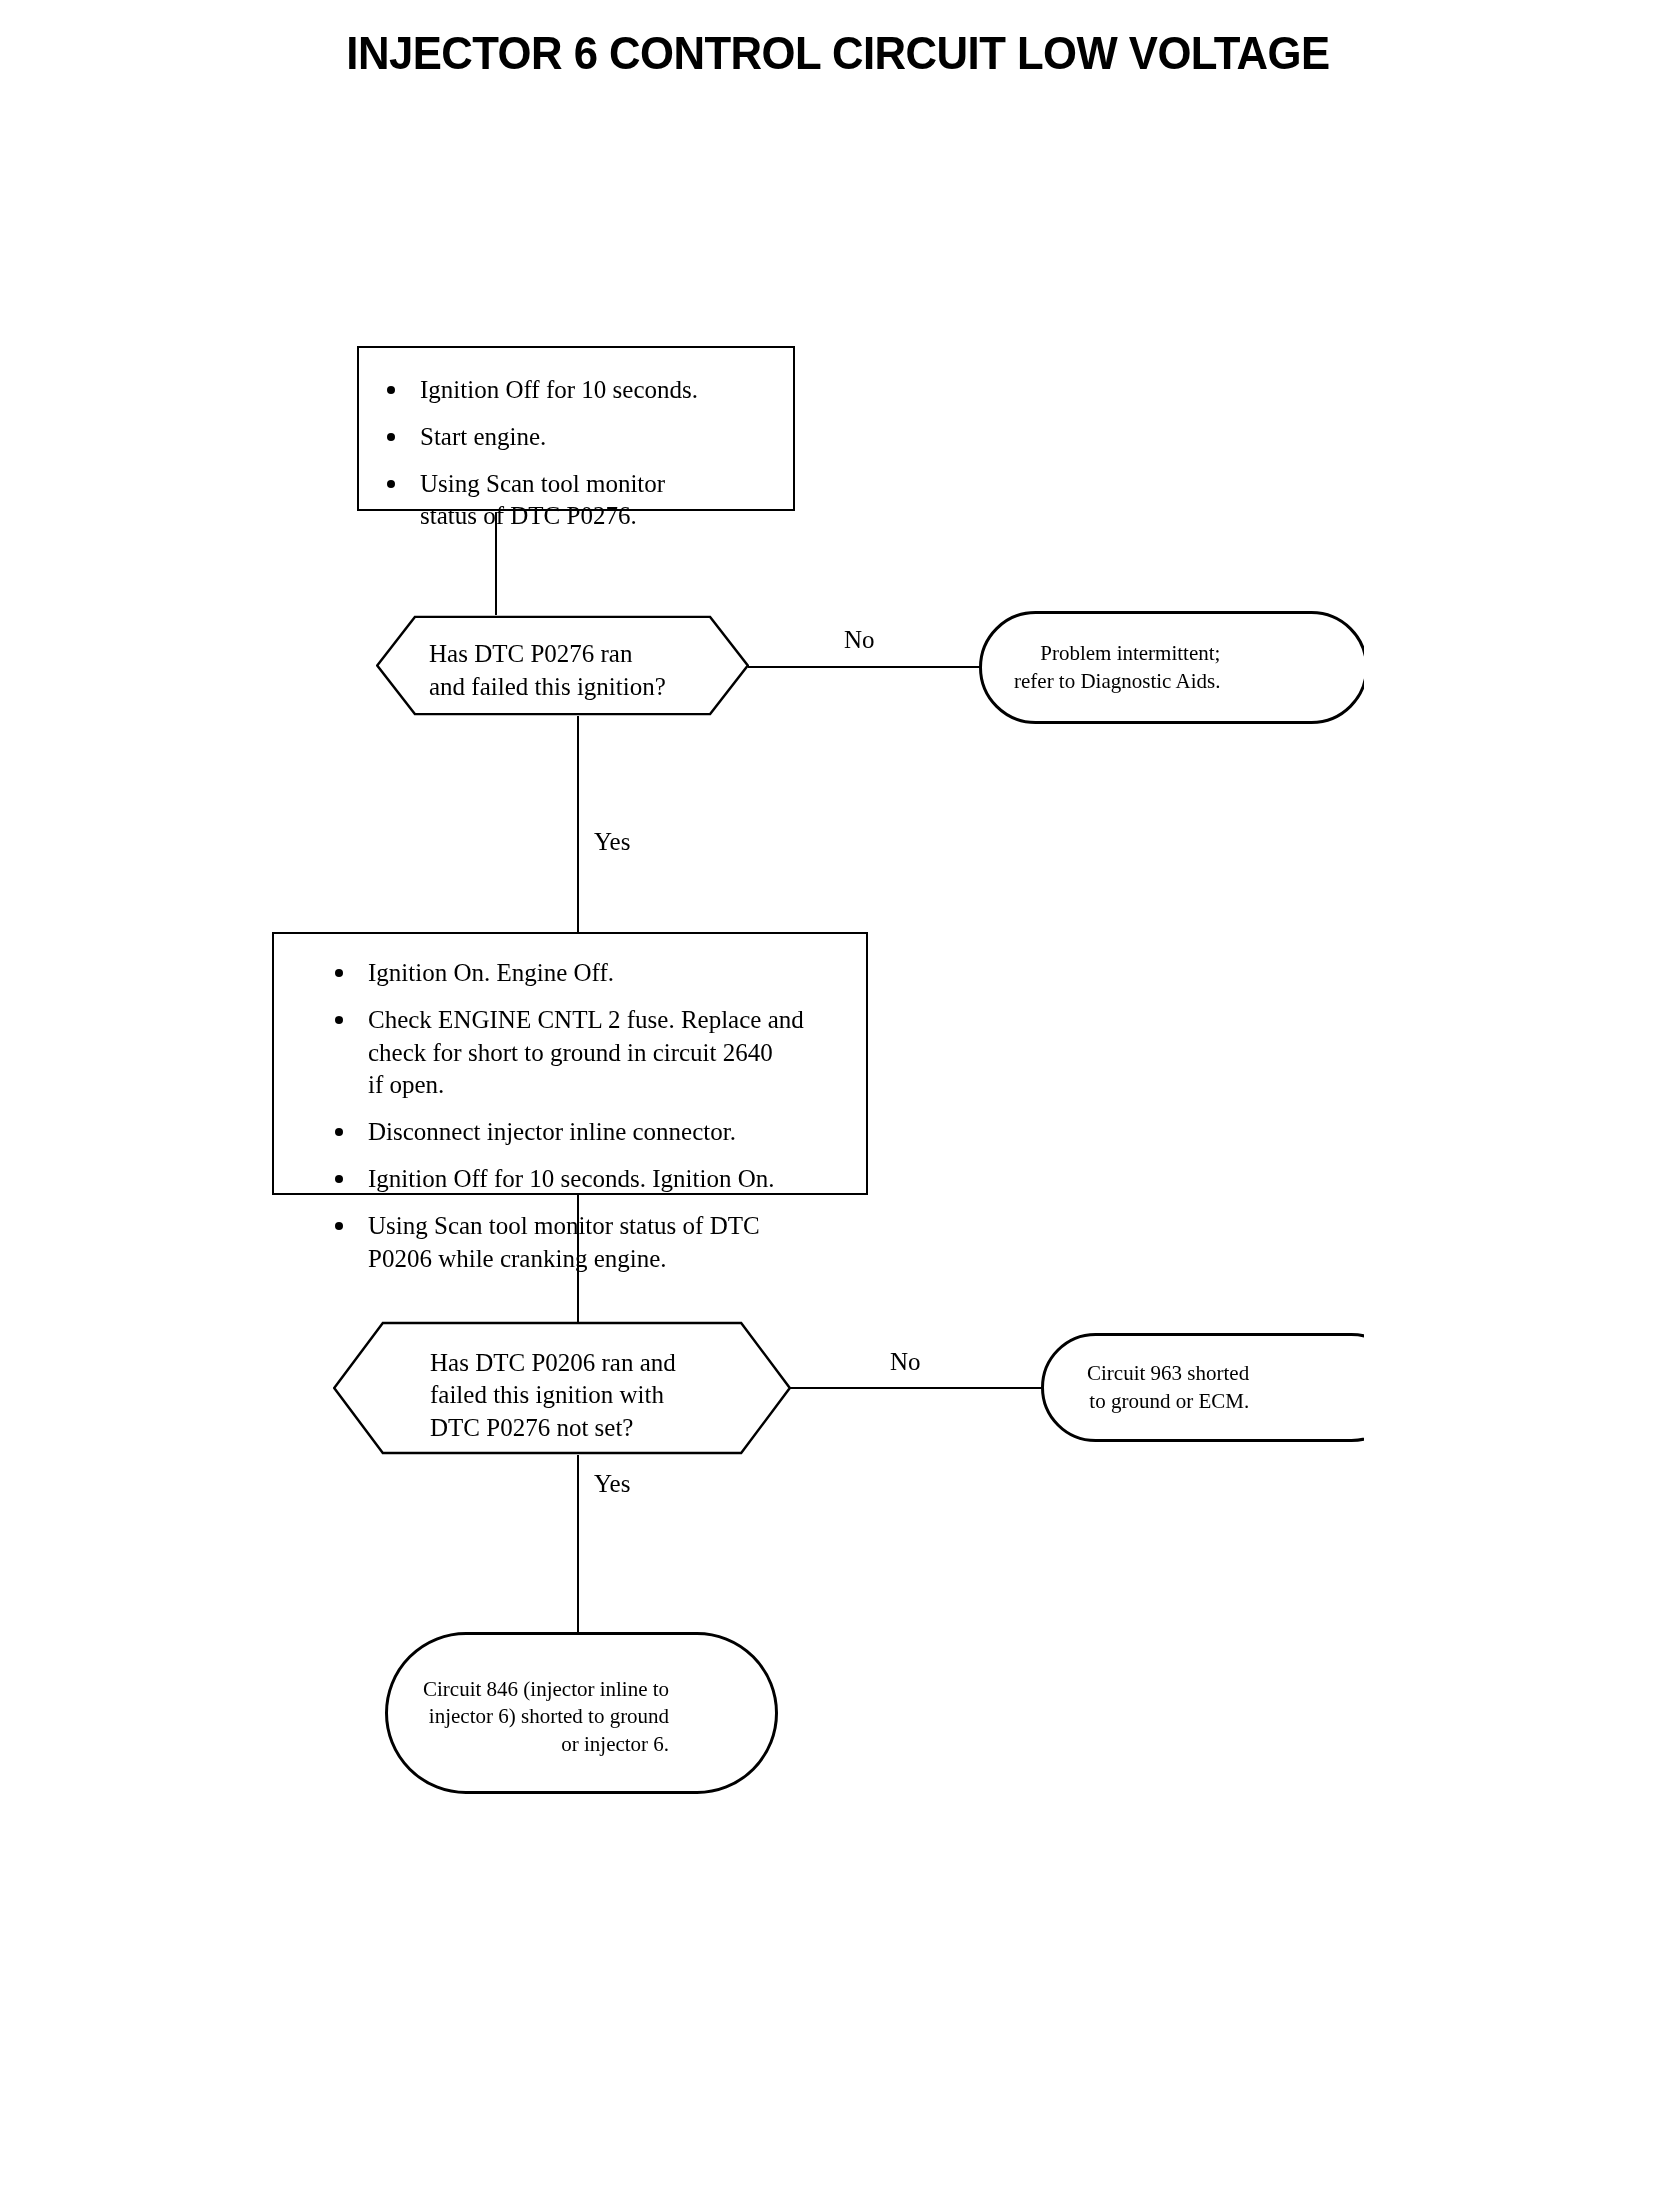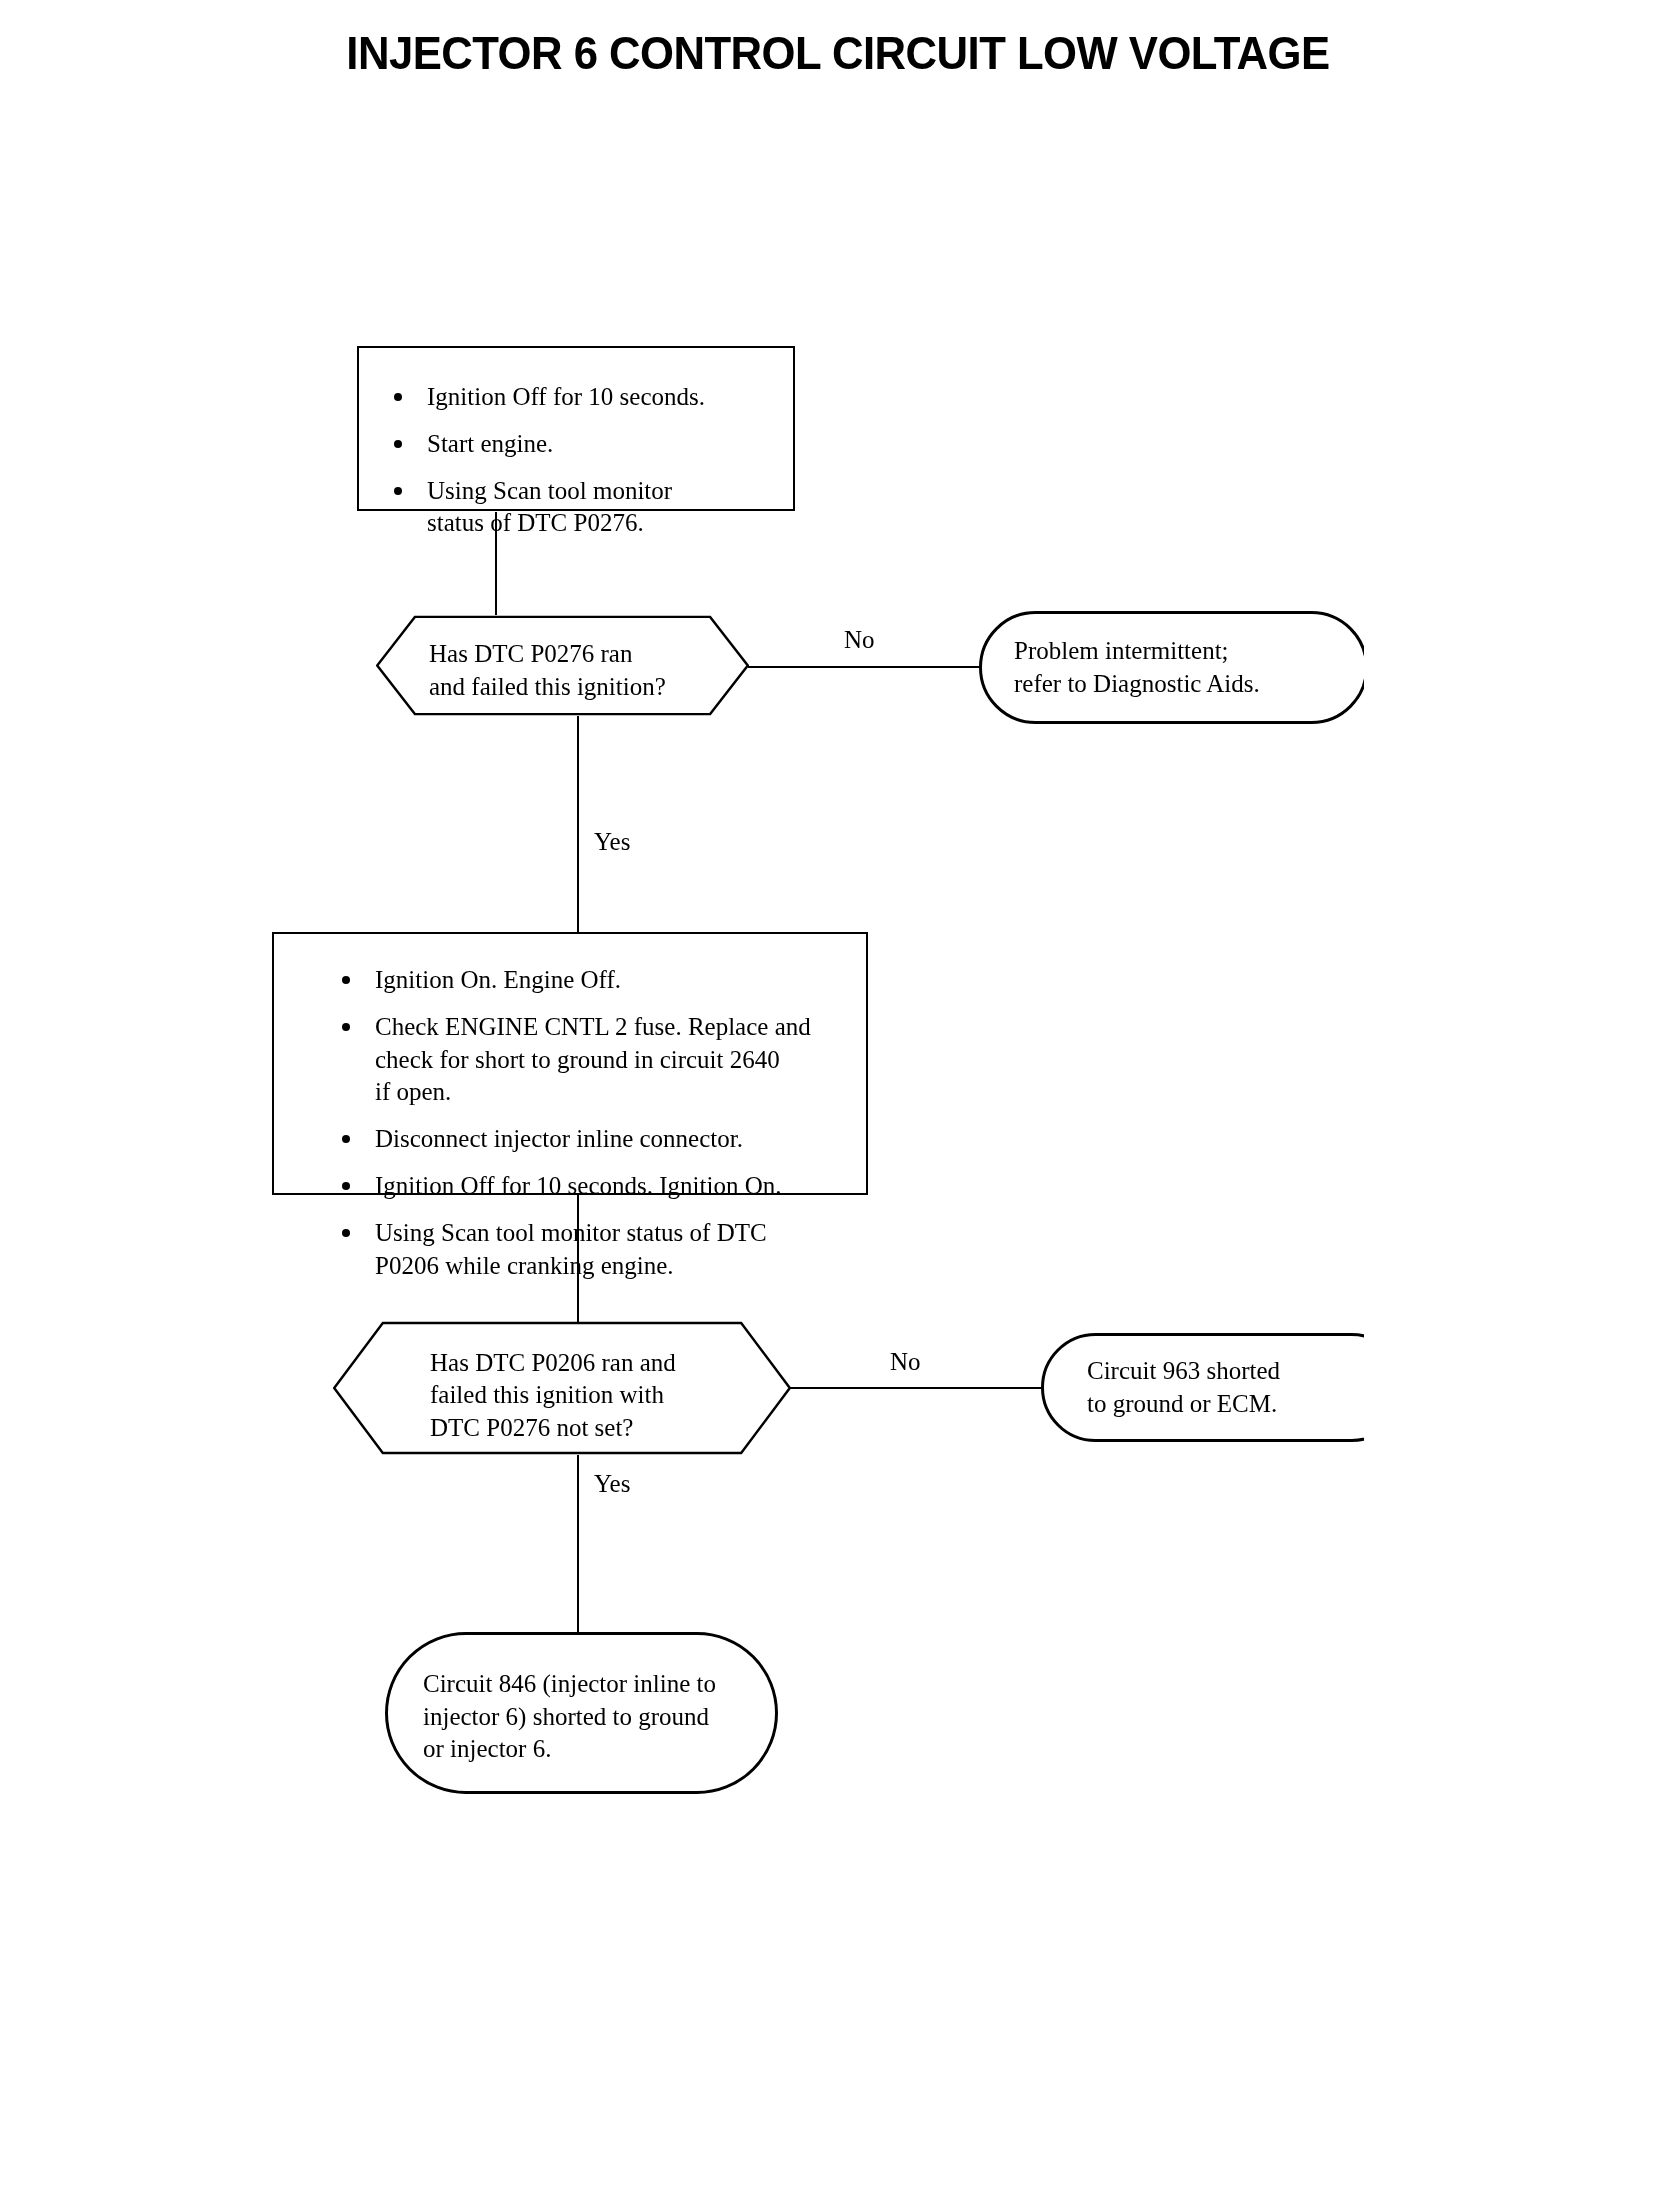"Ignition Off for 10 seconds." .bullet-list { margin: 7px -> 0 }
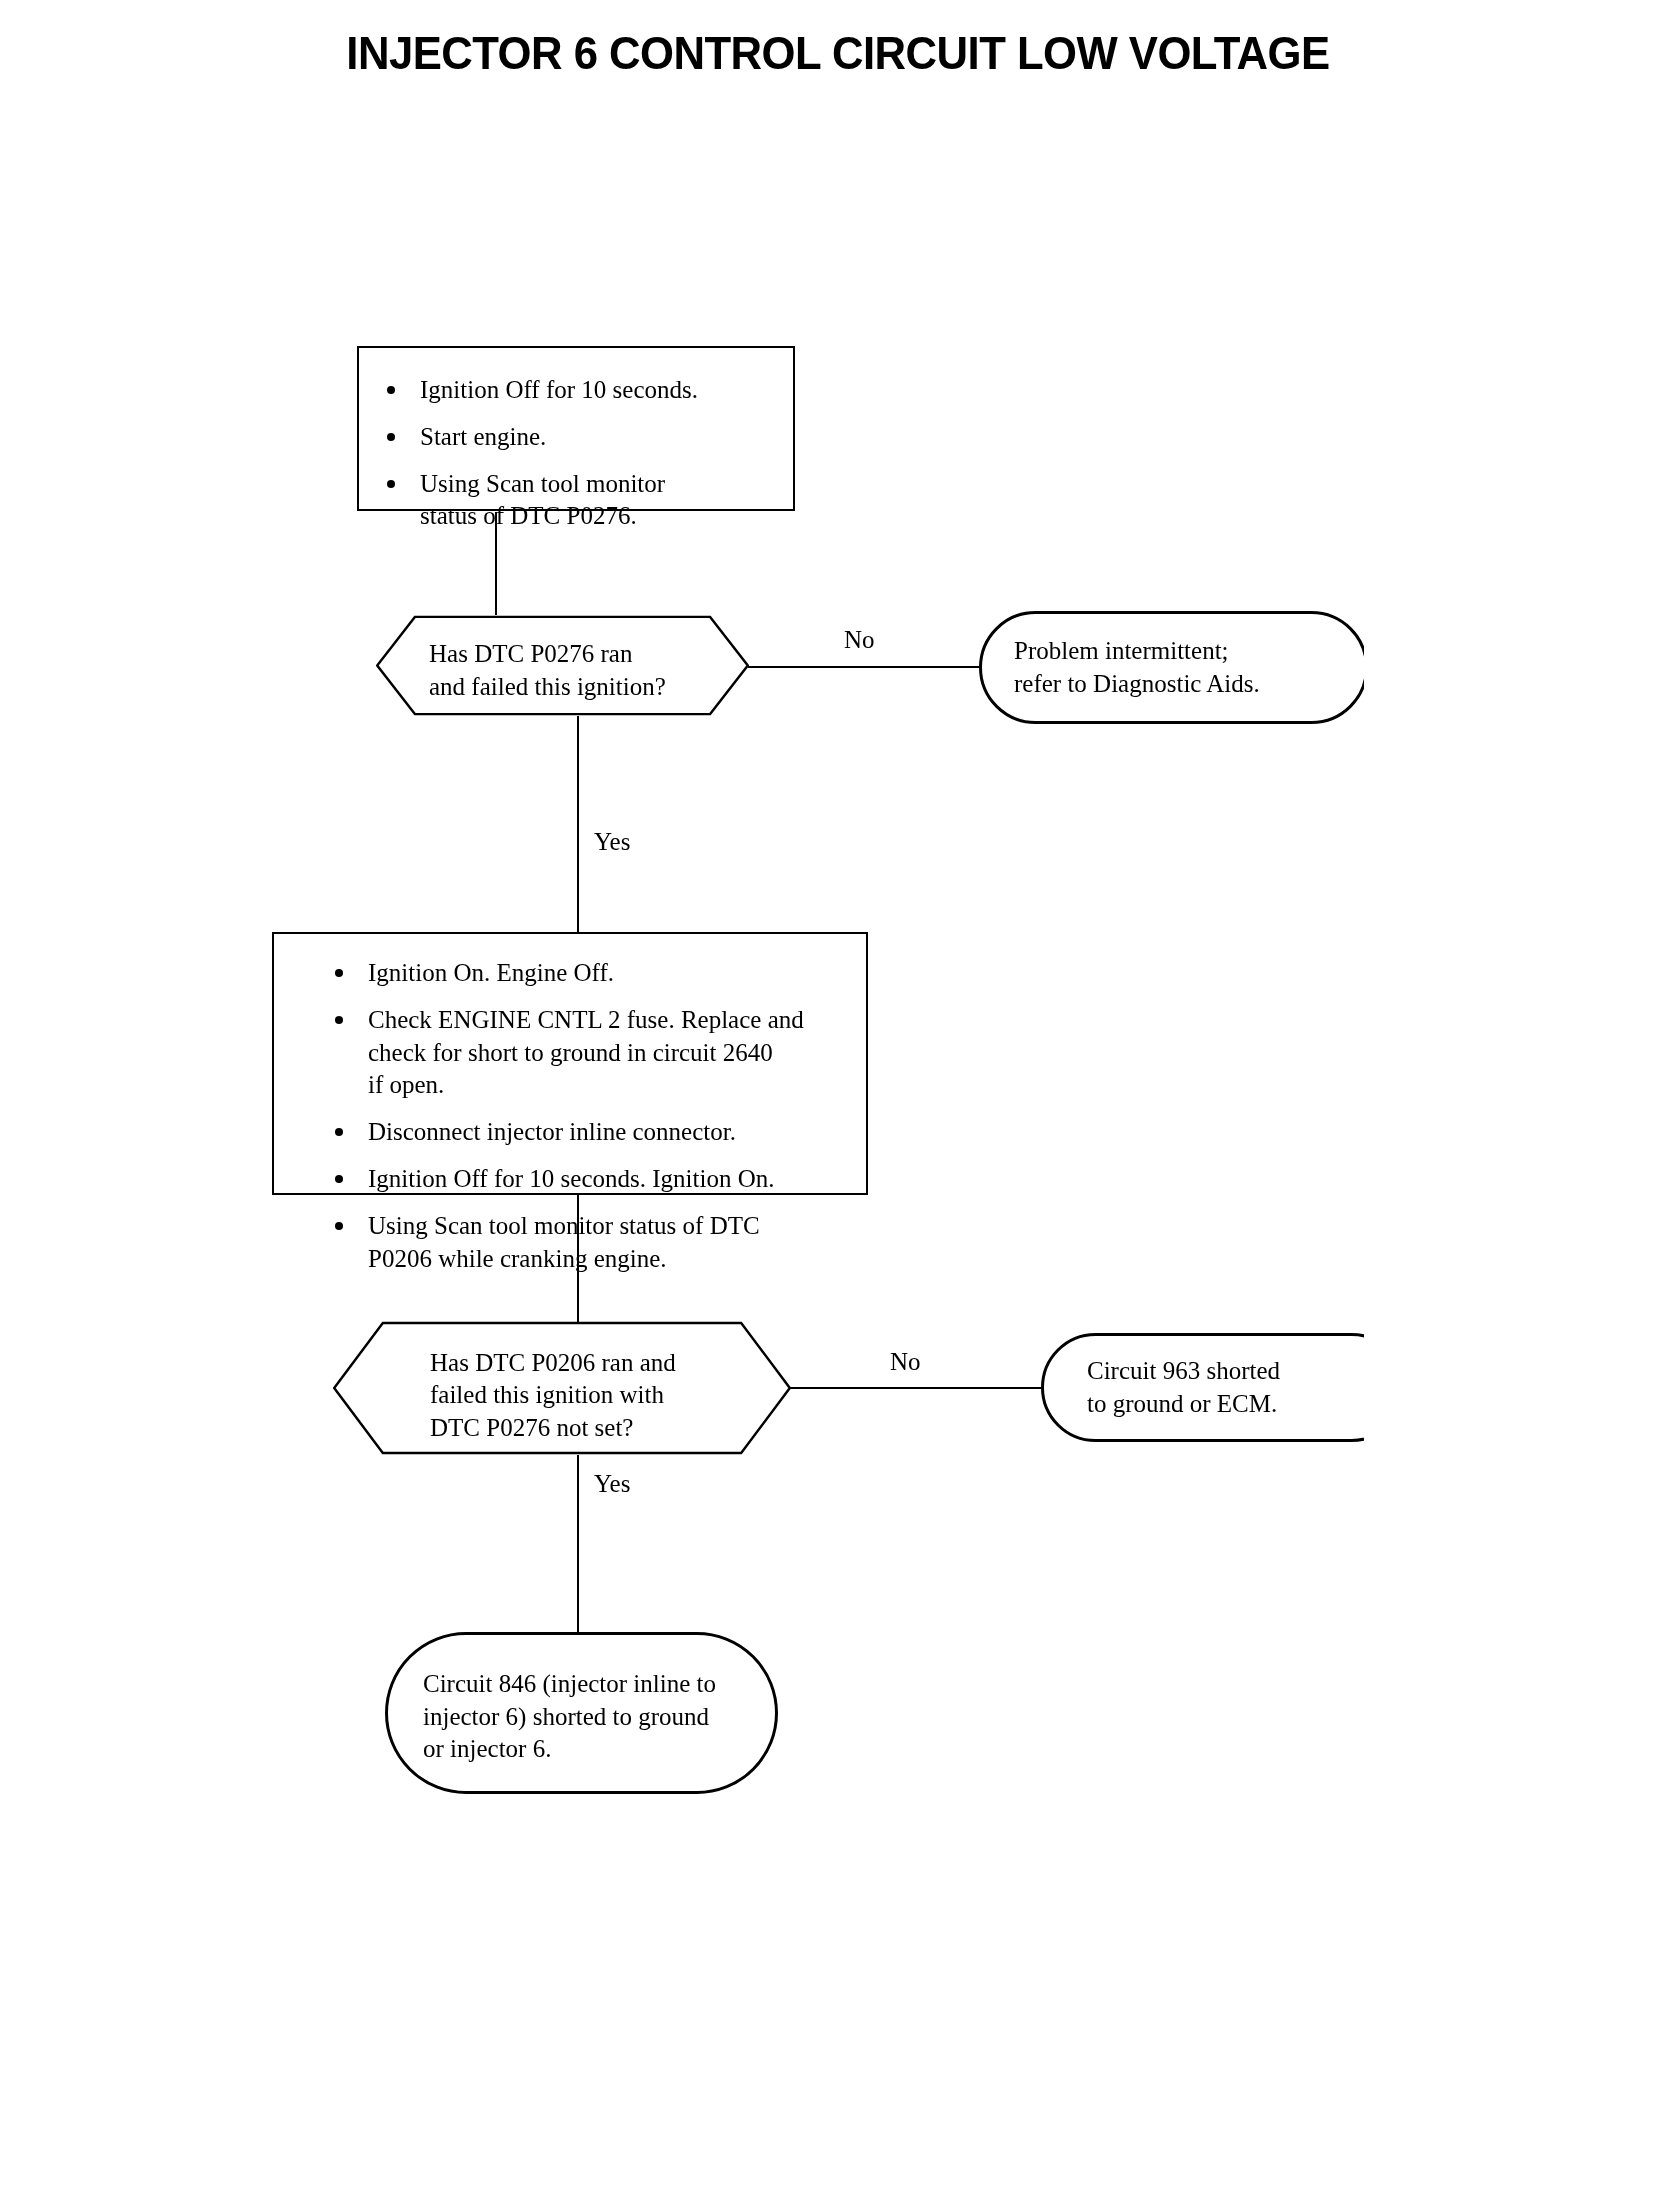"Problem intermittent;" .terminator .term-label { font-size: 25px -> 21px; text-align: none -> right }
